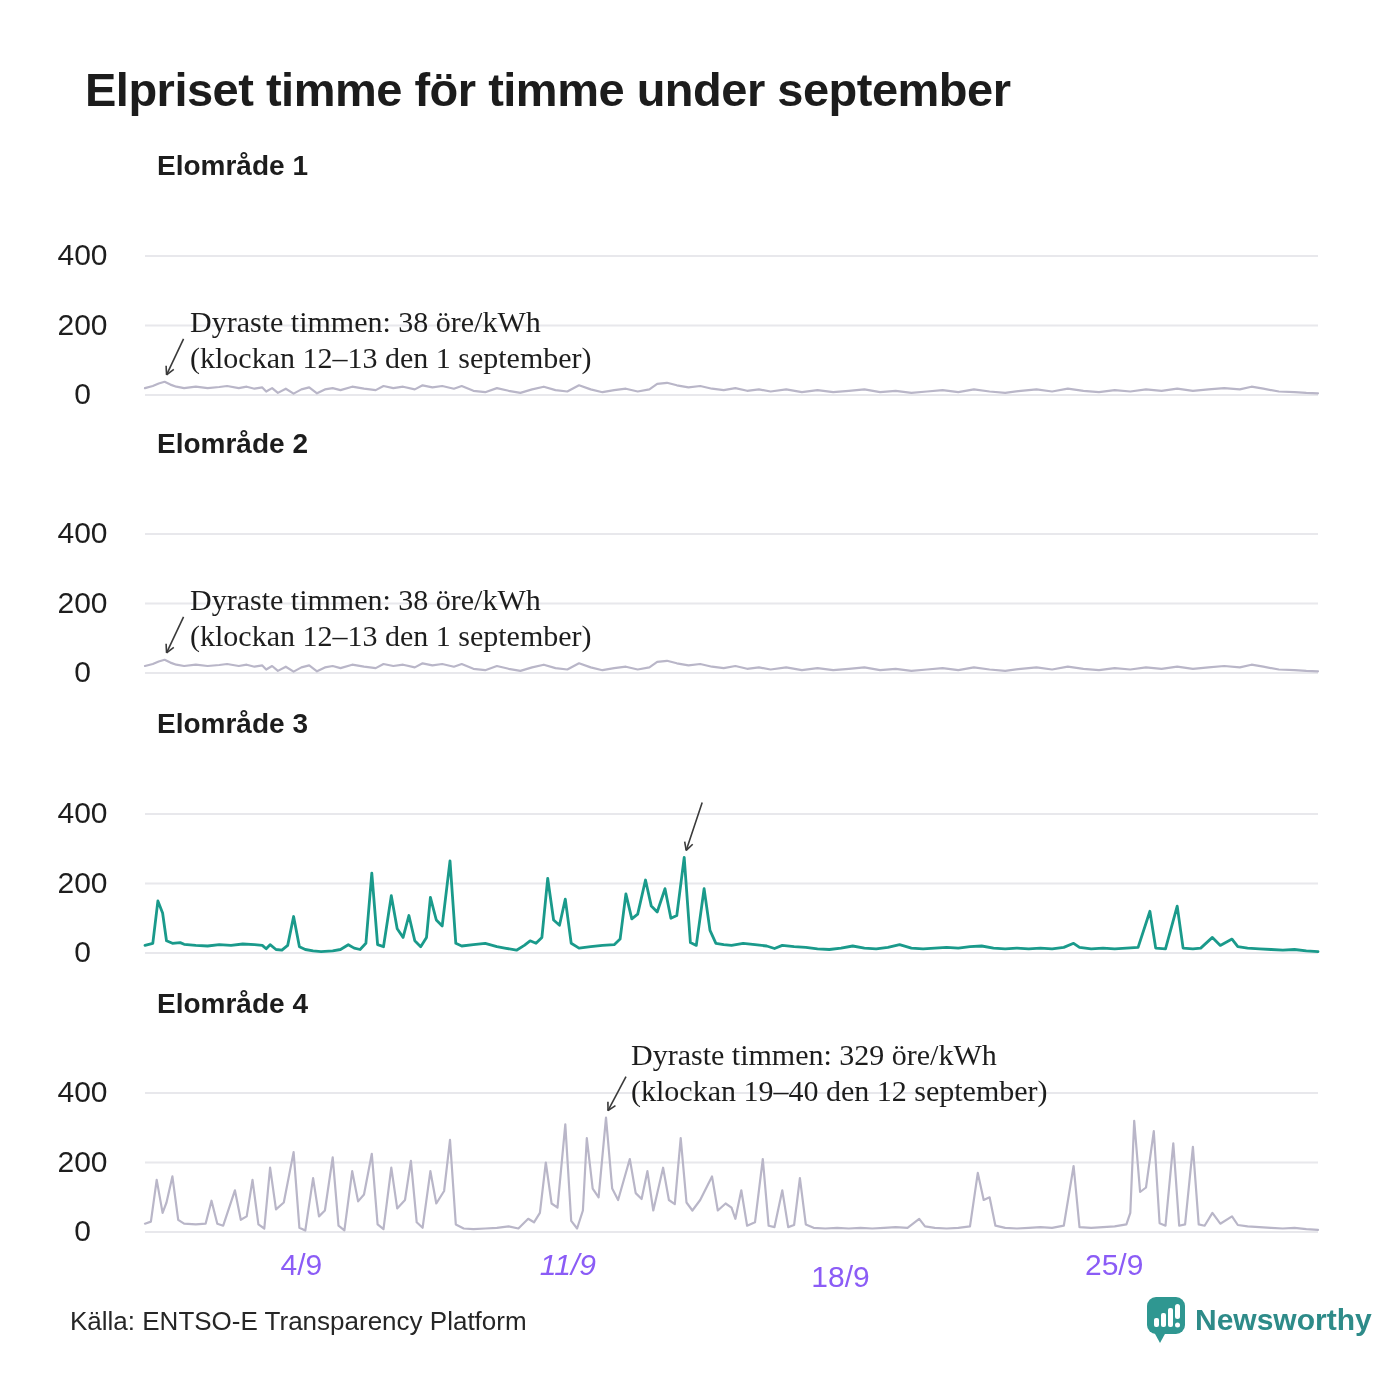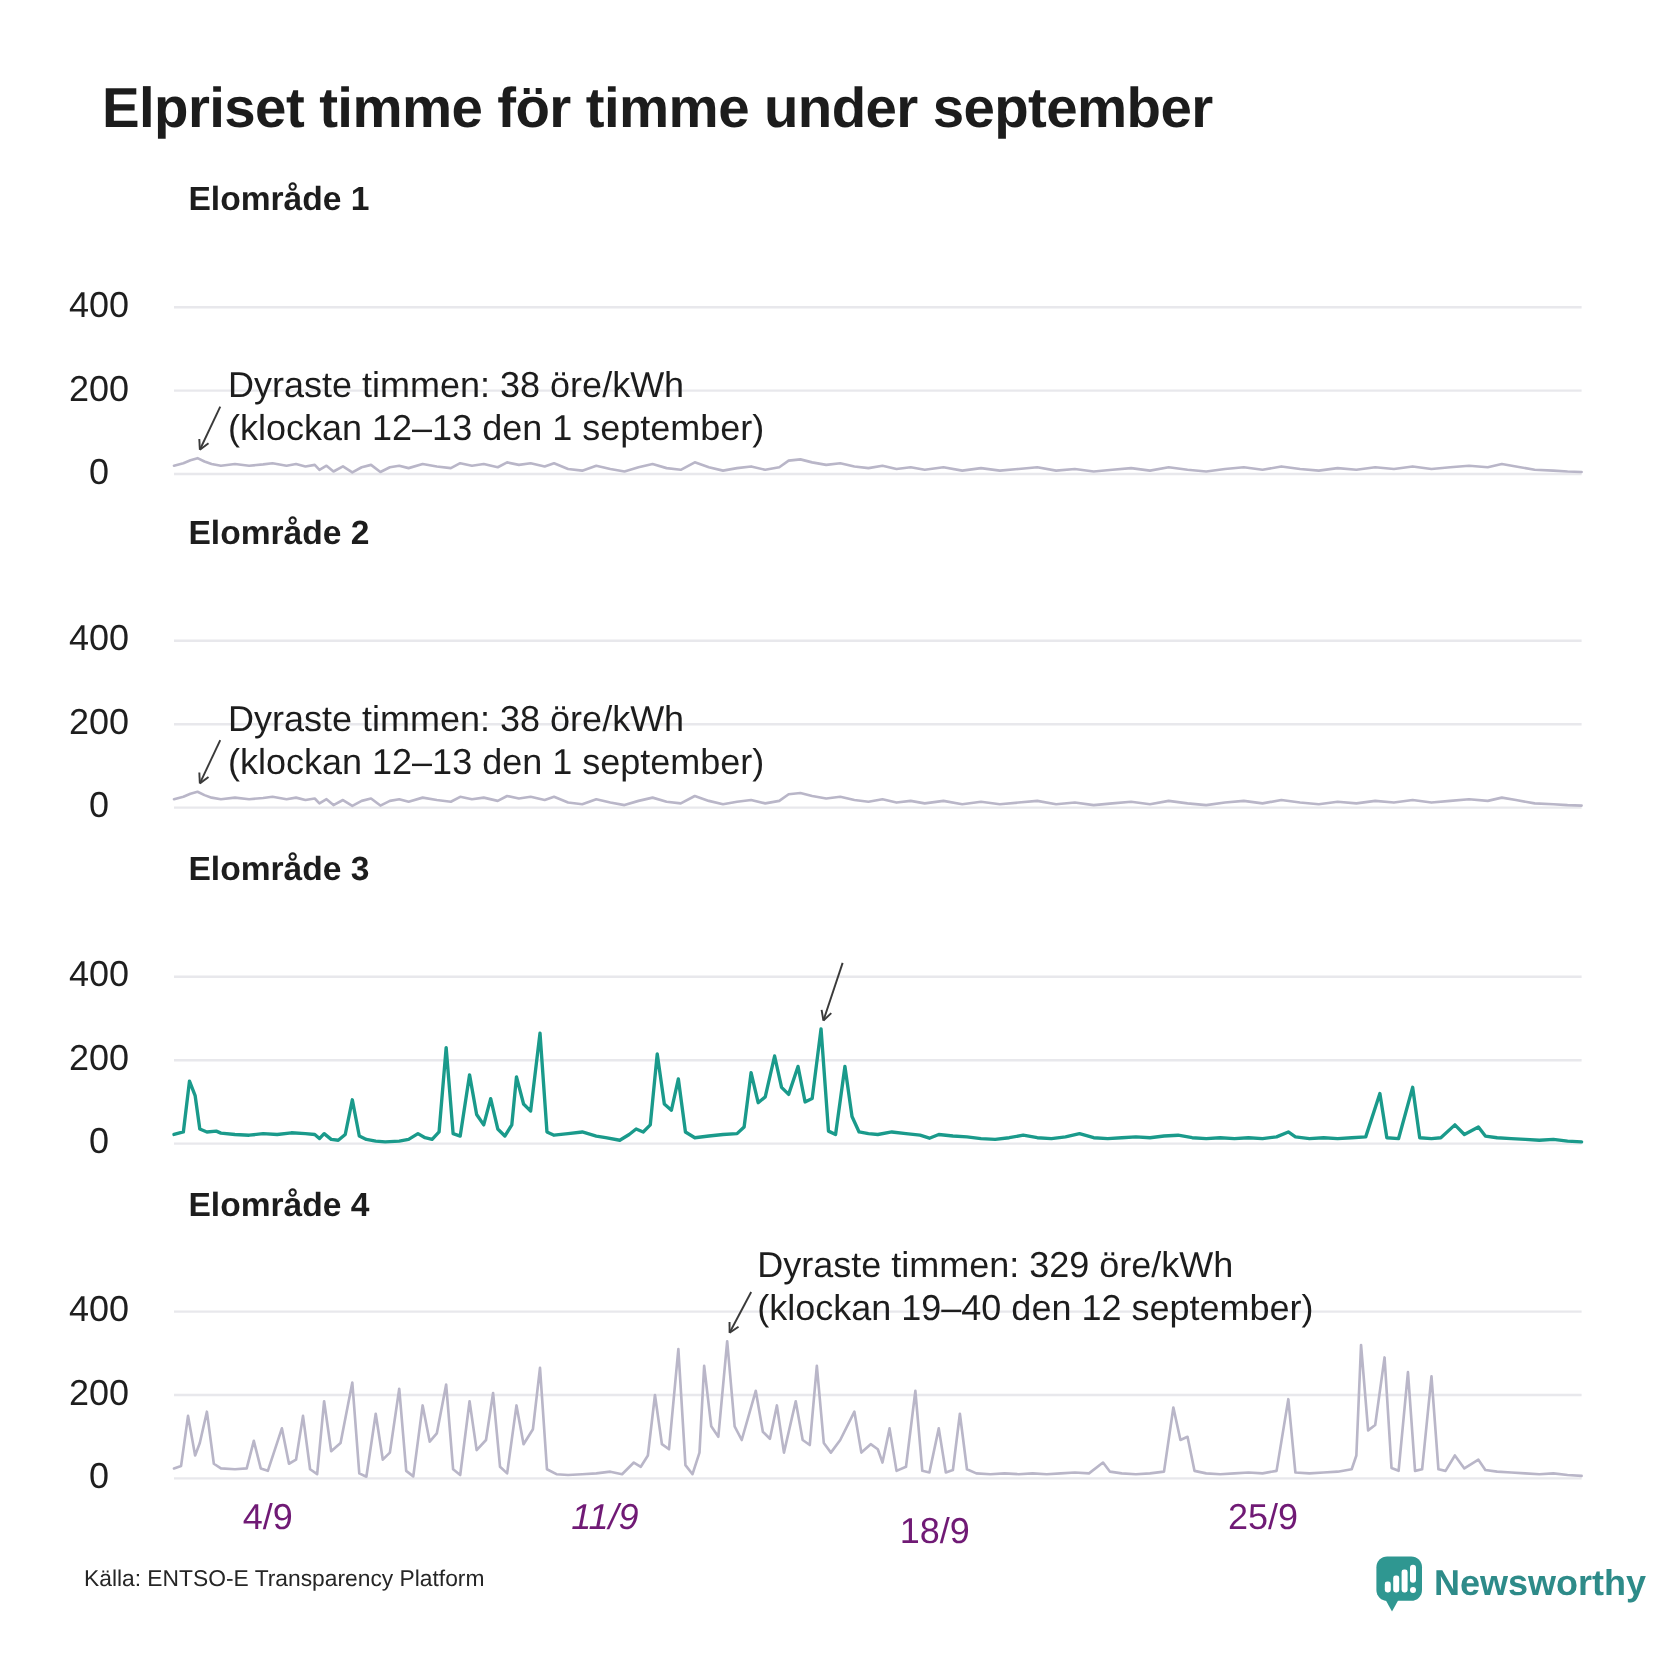"Dyraste timmen: 38 öre/kWh" .anno span { font-family: none -> Liberation Serif, serif }
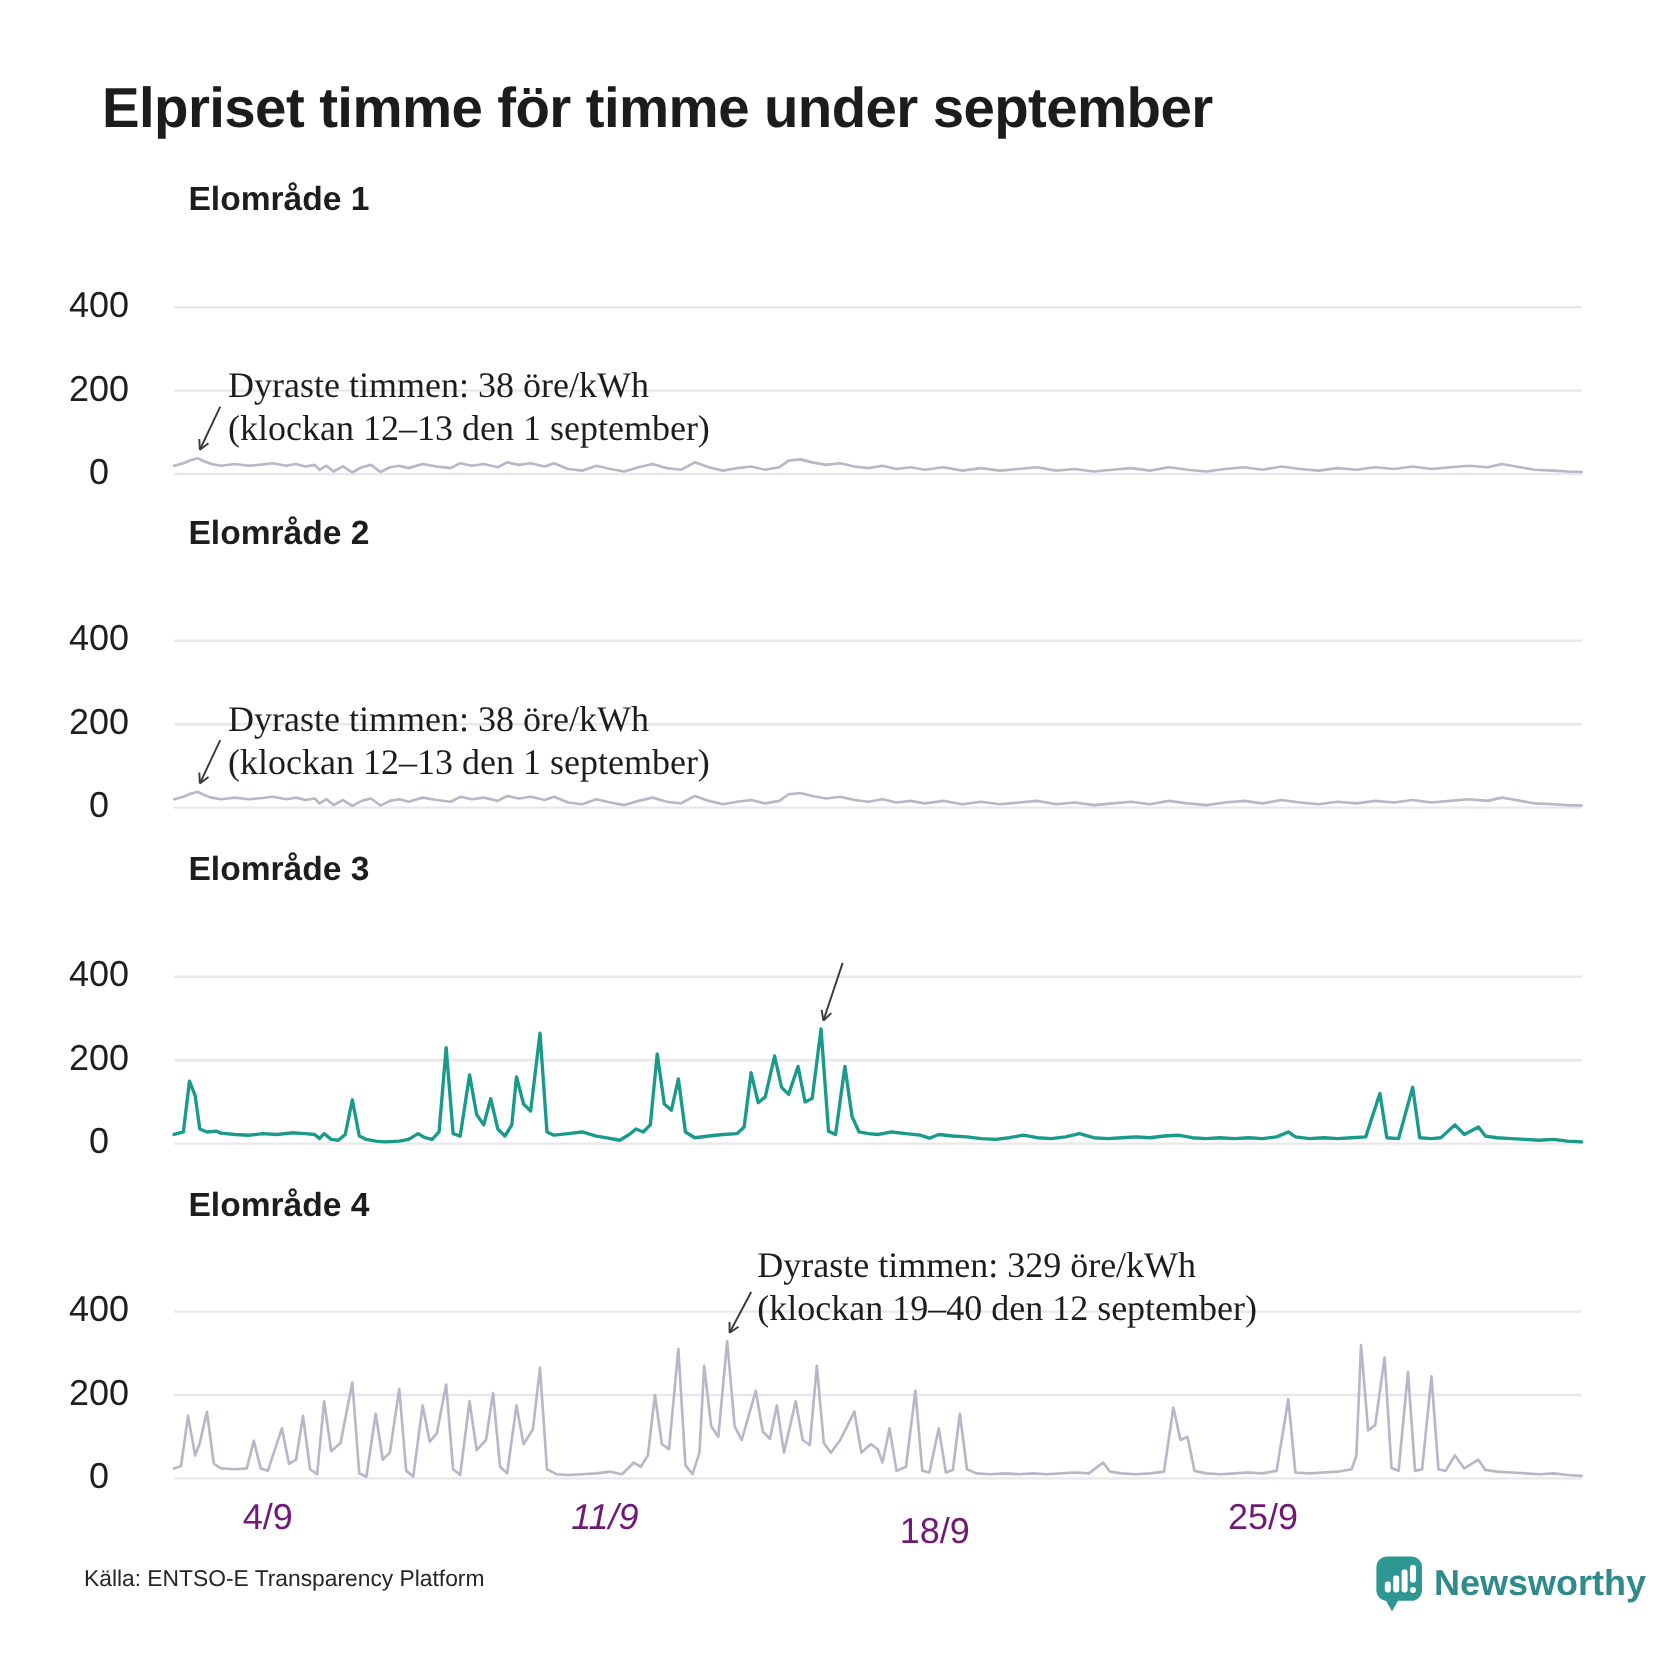"4/9" .xtick { color: #701a75 -> #8b5cf6; text-align: left -> right }
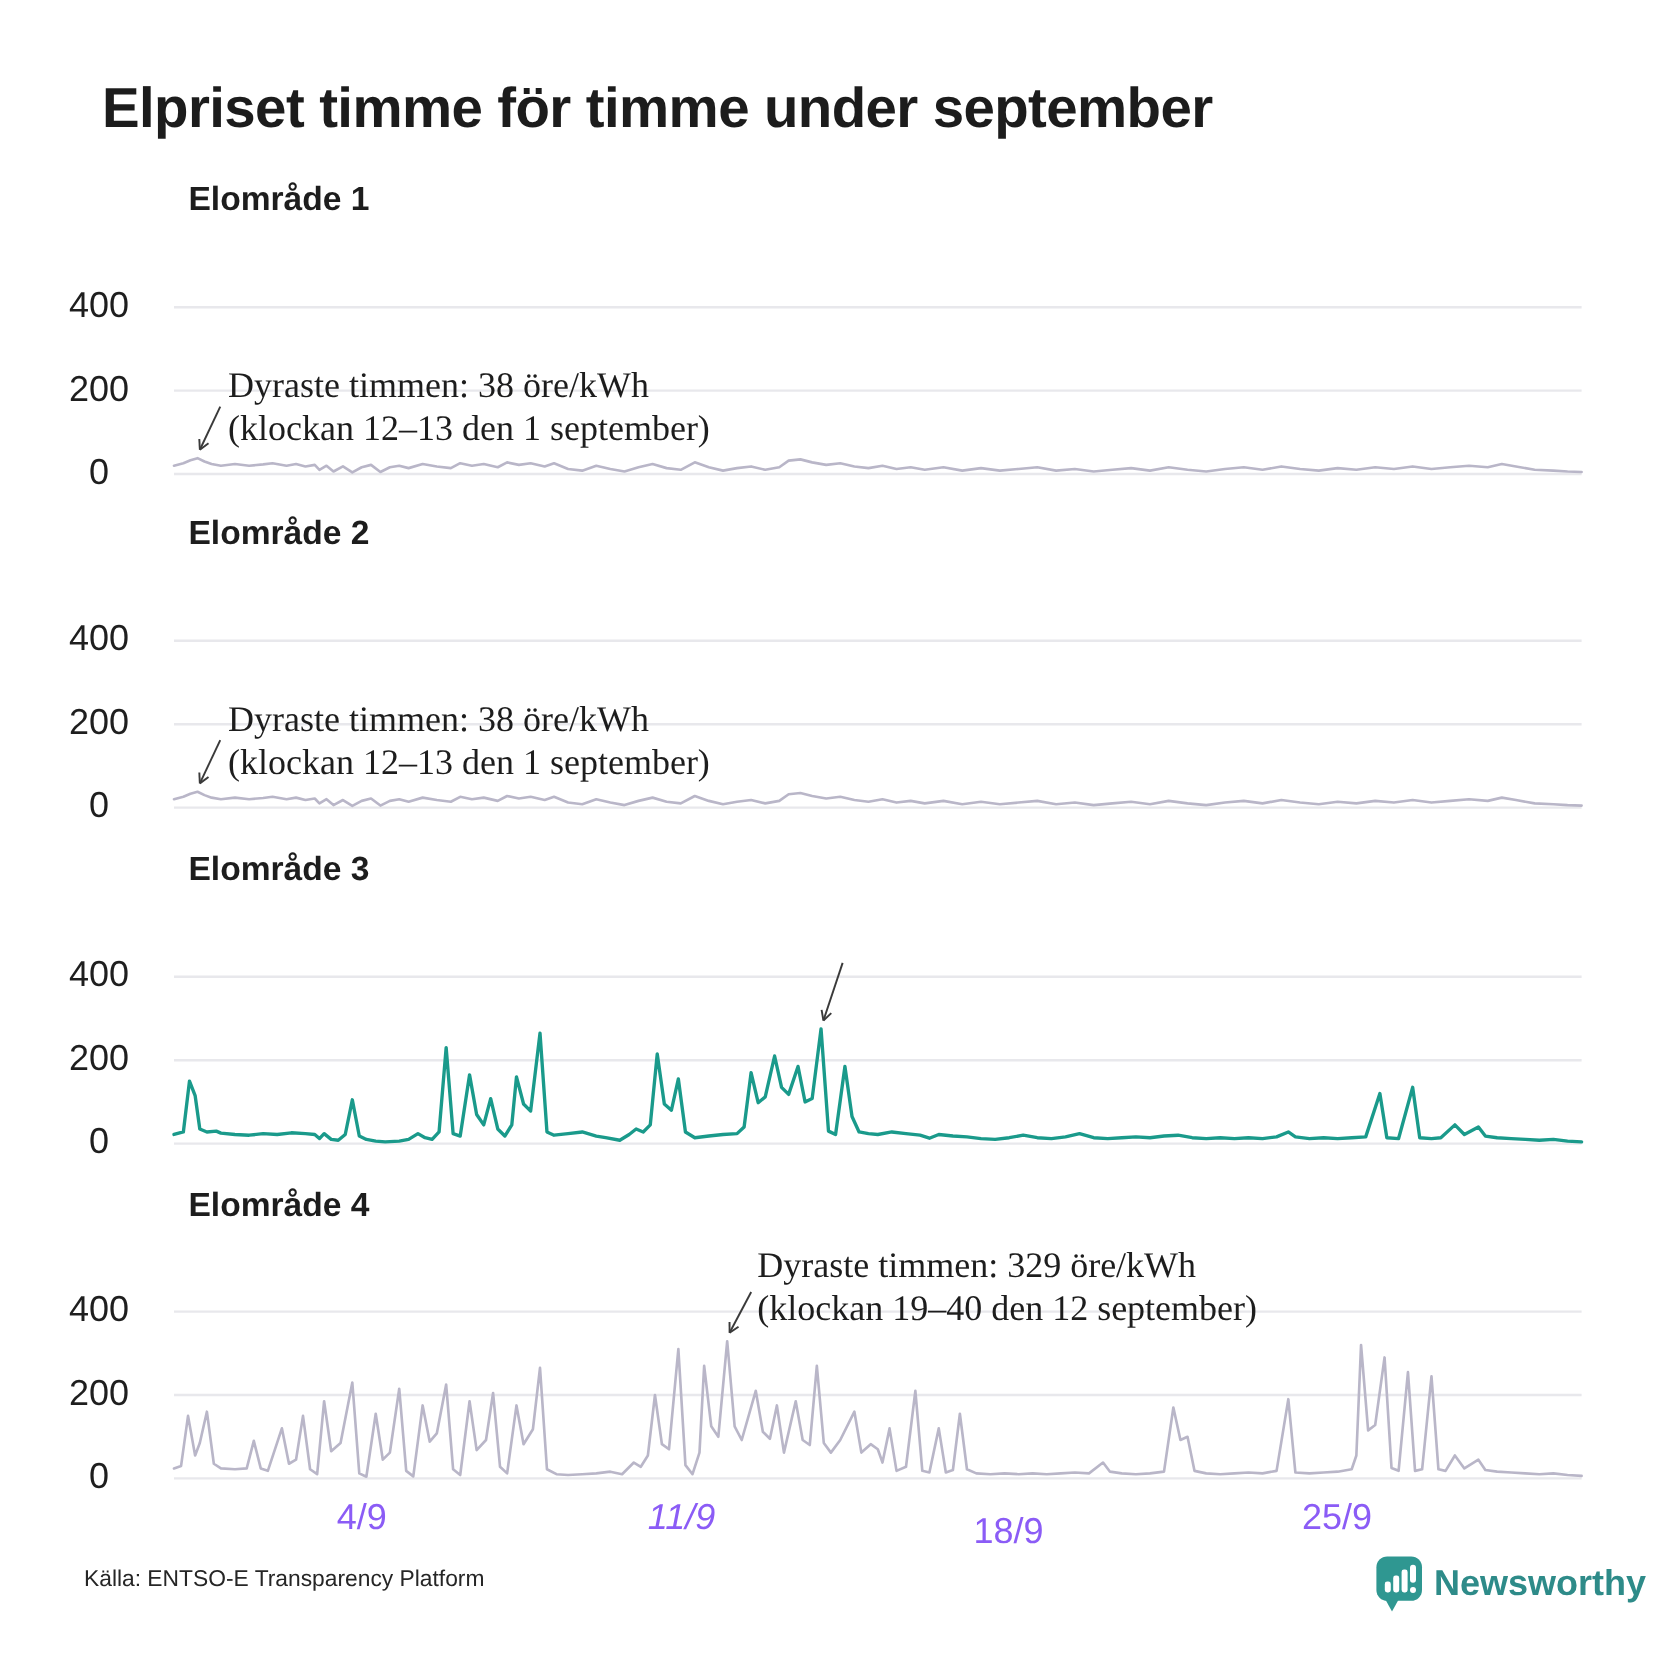"Källa: ENTSO-E Transparency Platform" #source { font-size: 19px -> 26px }
